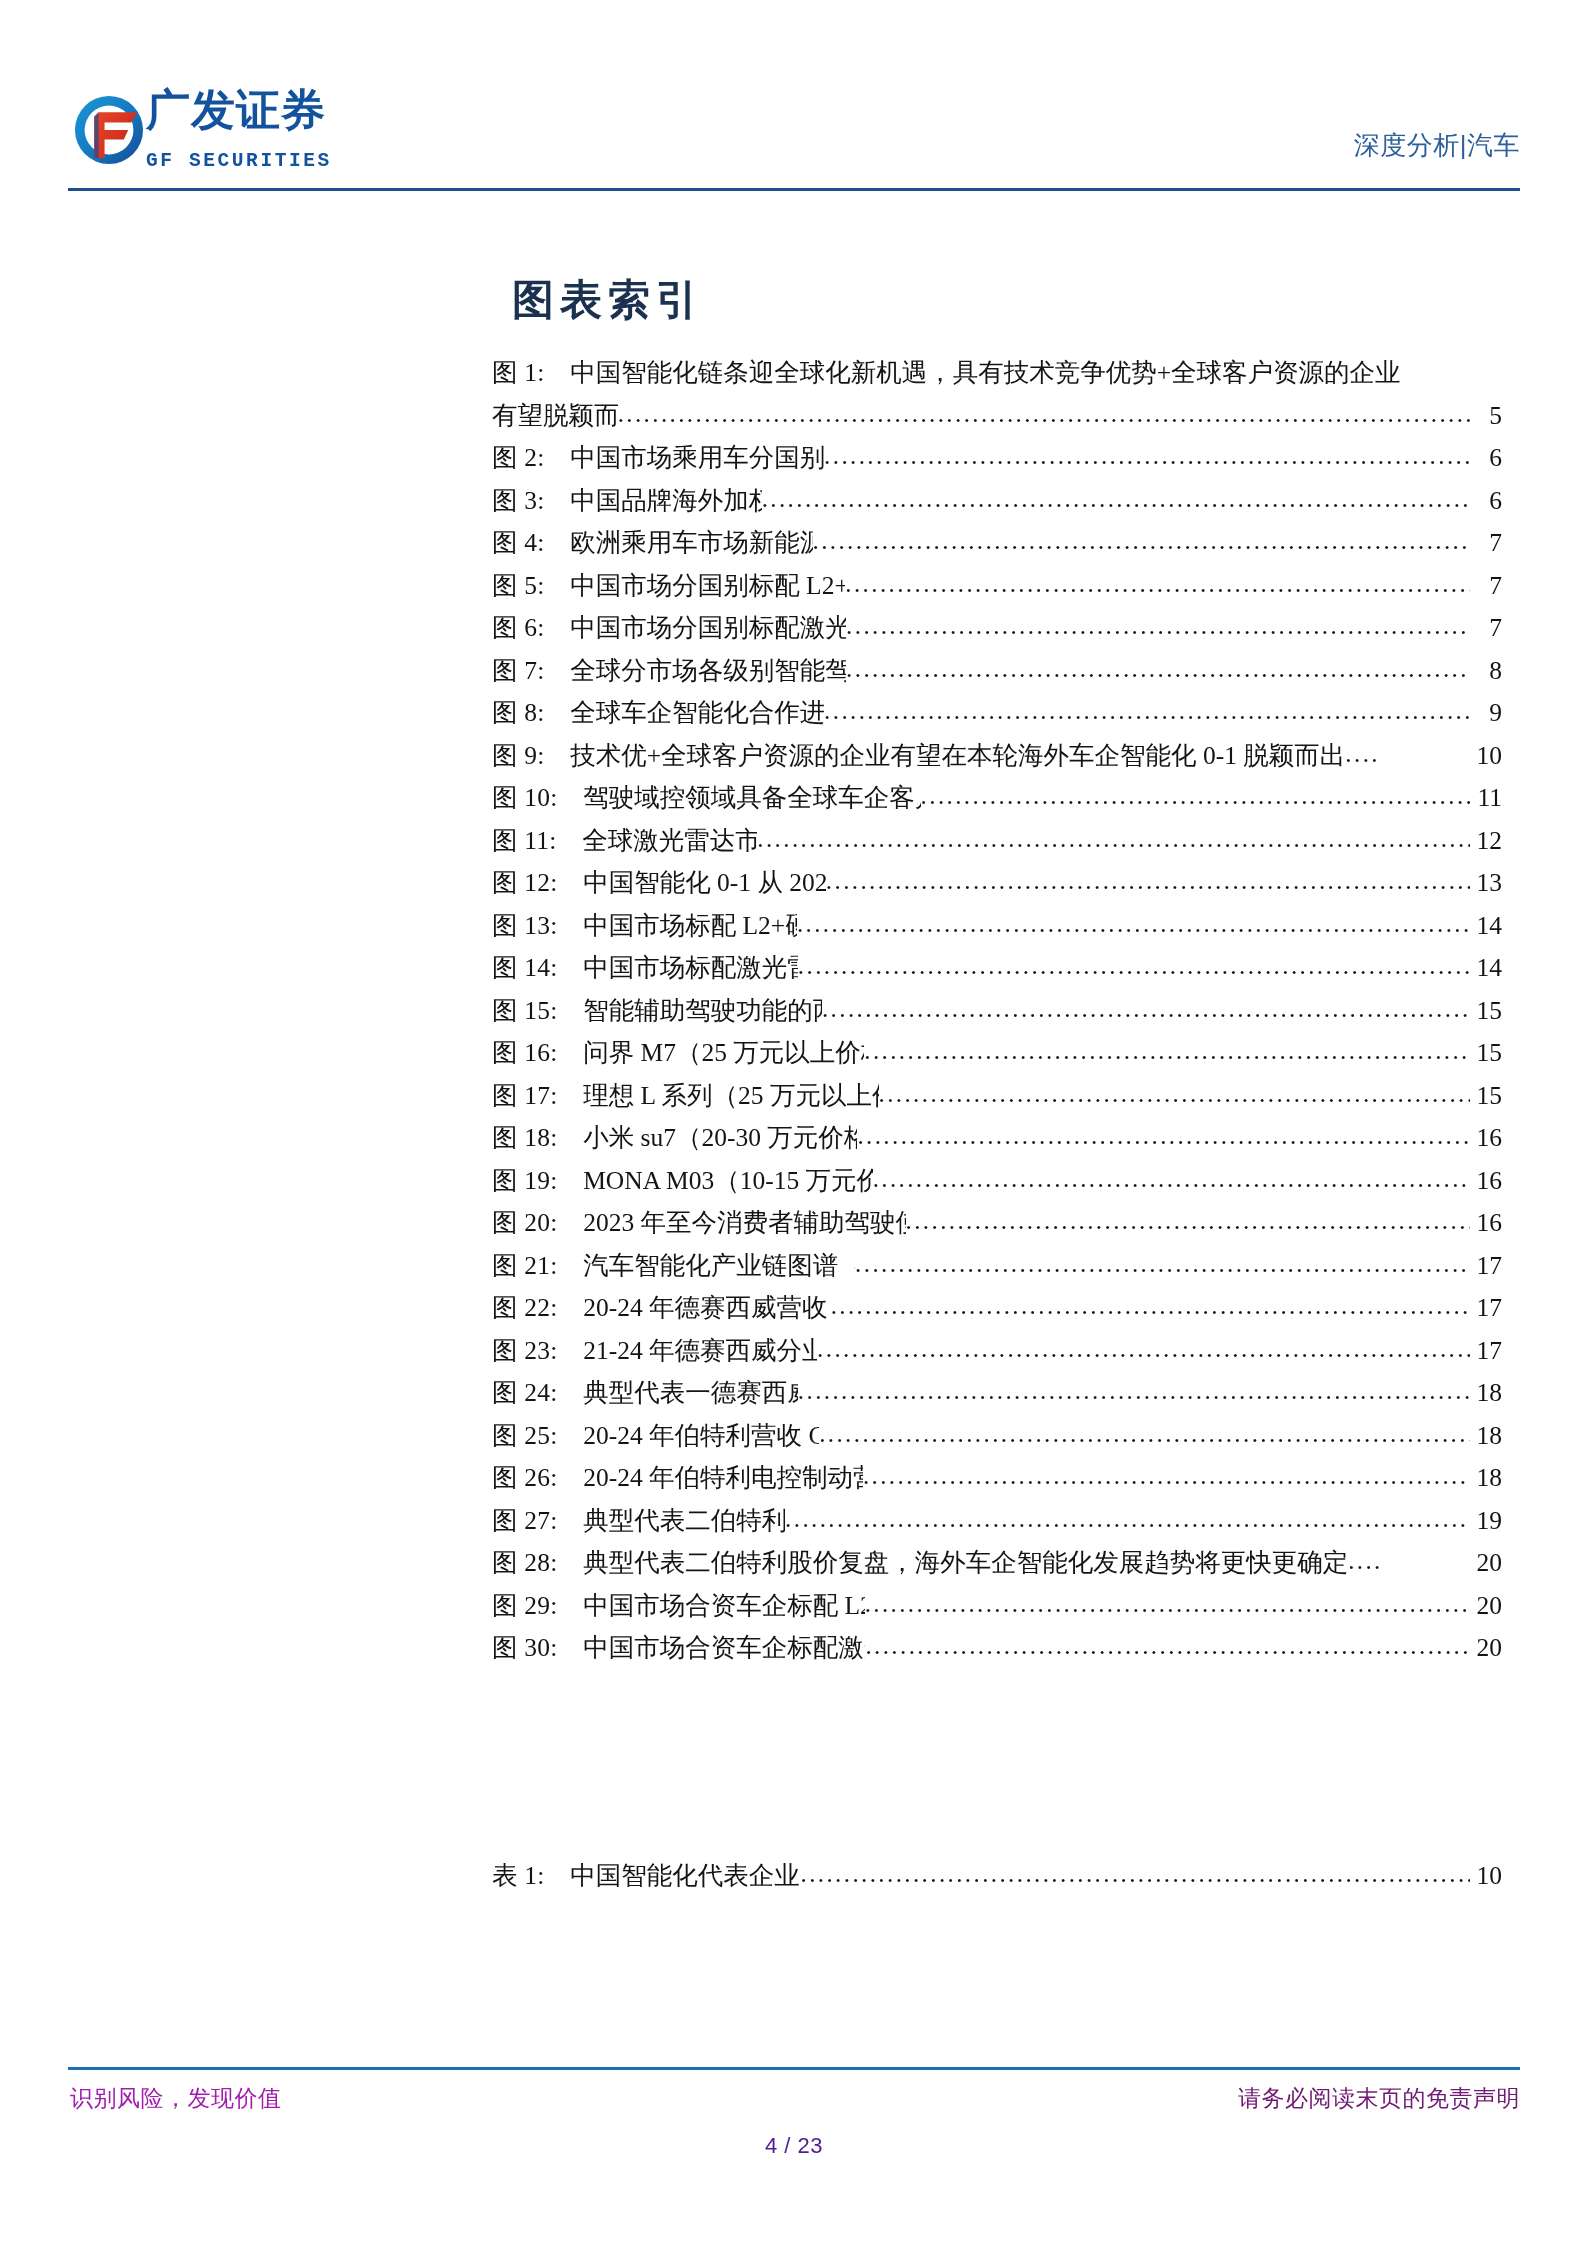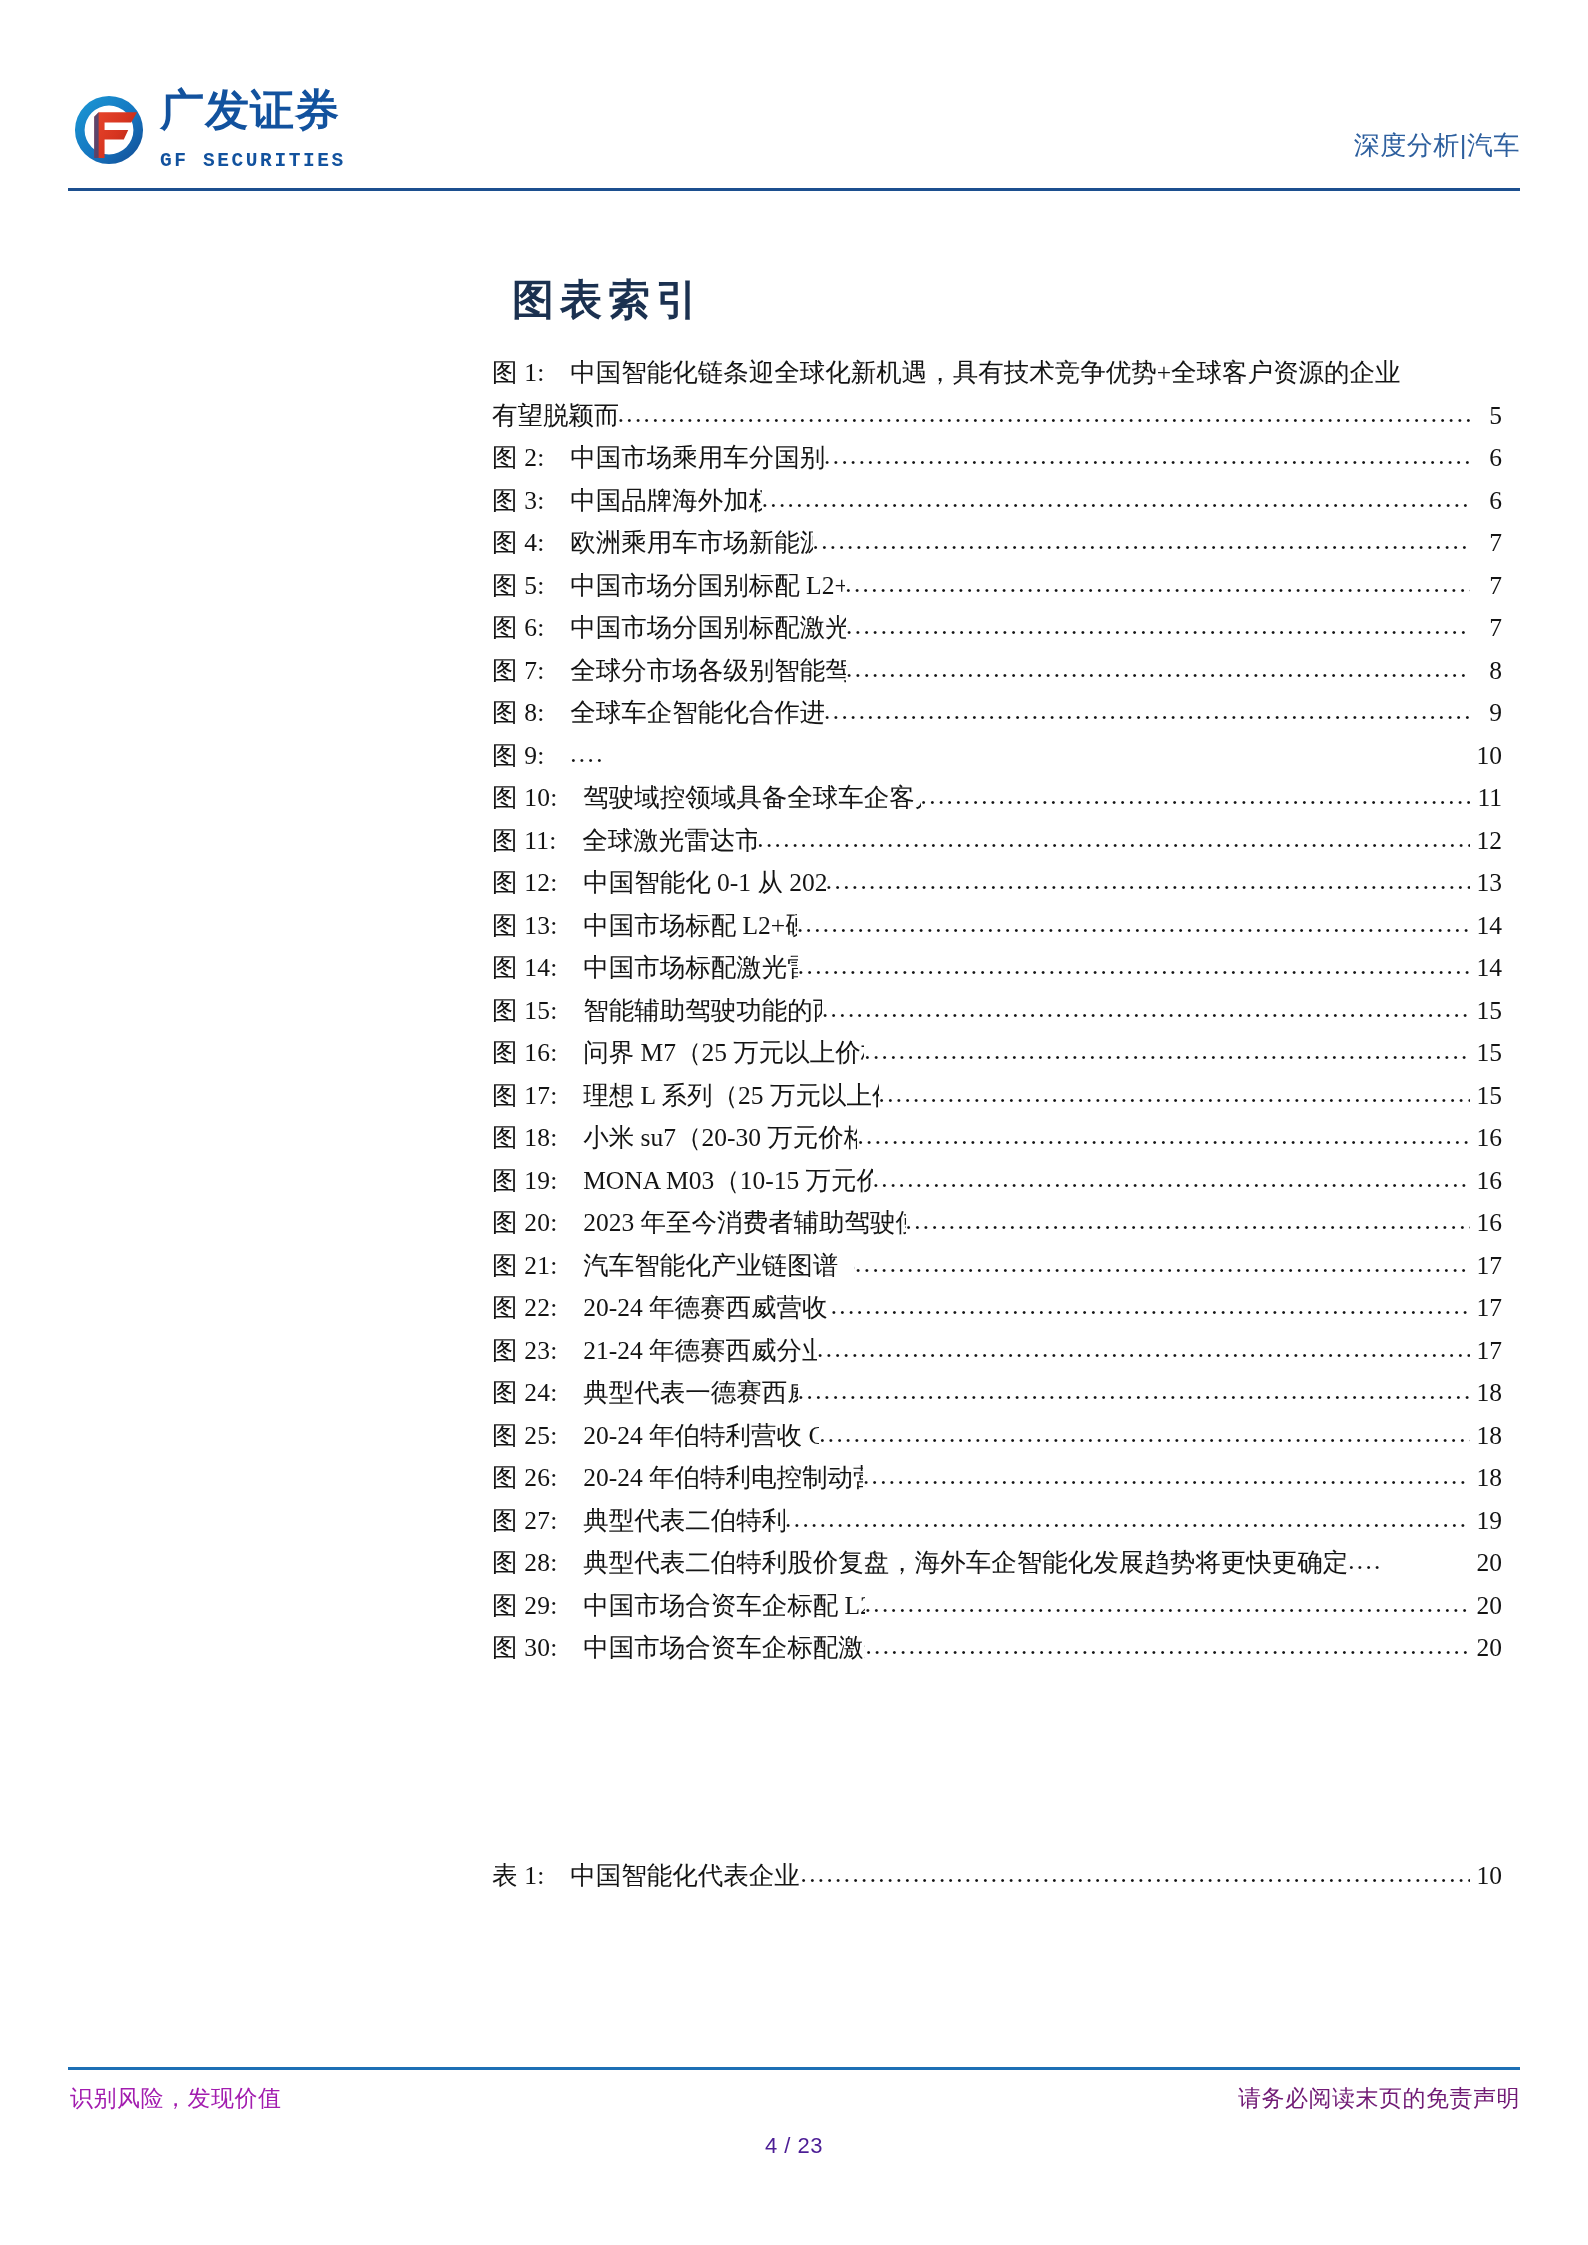"广发证券" .logo-wrap { gap: 14px -> none }
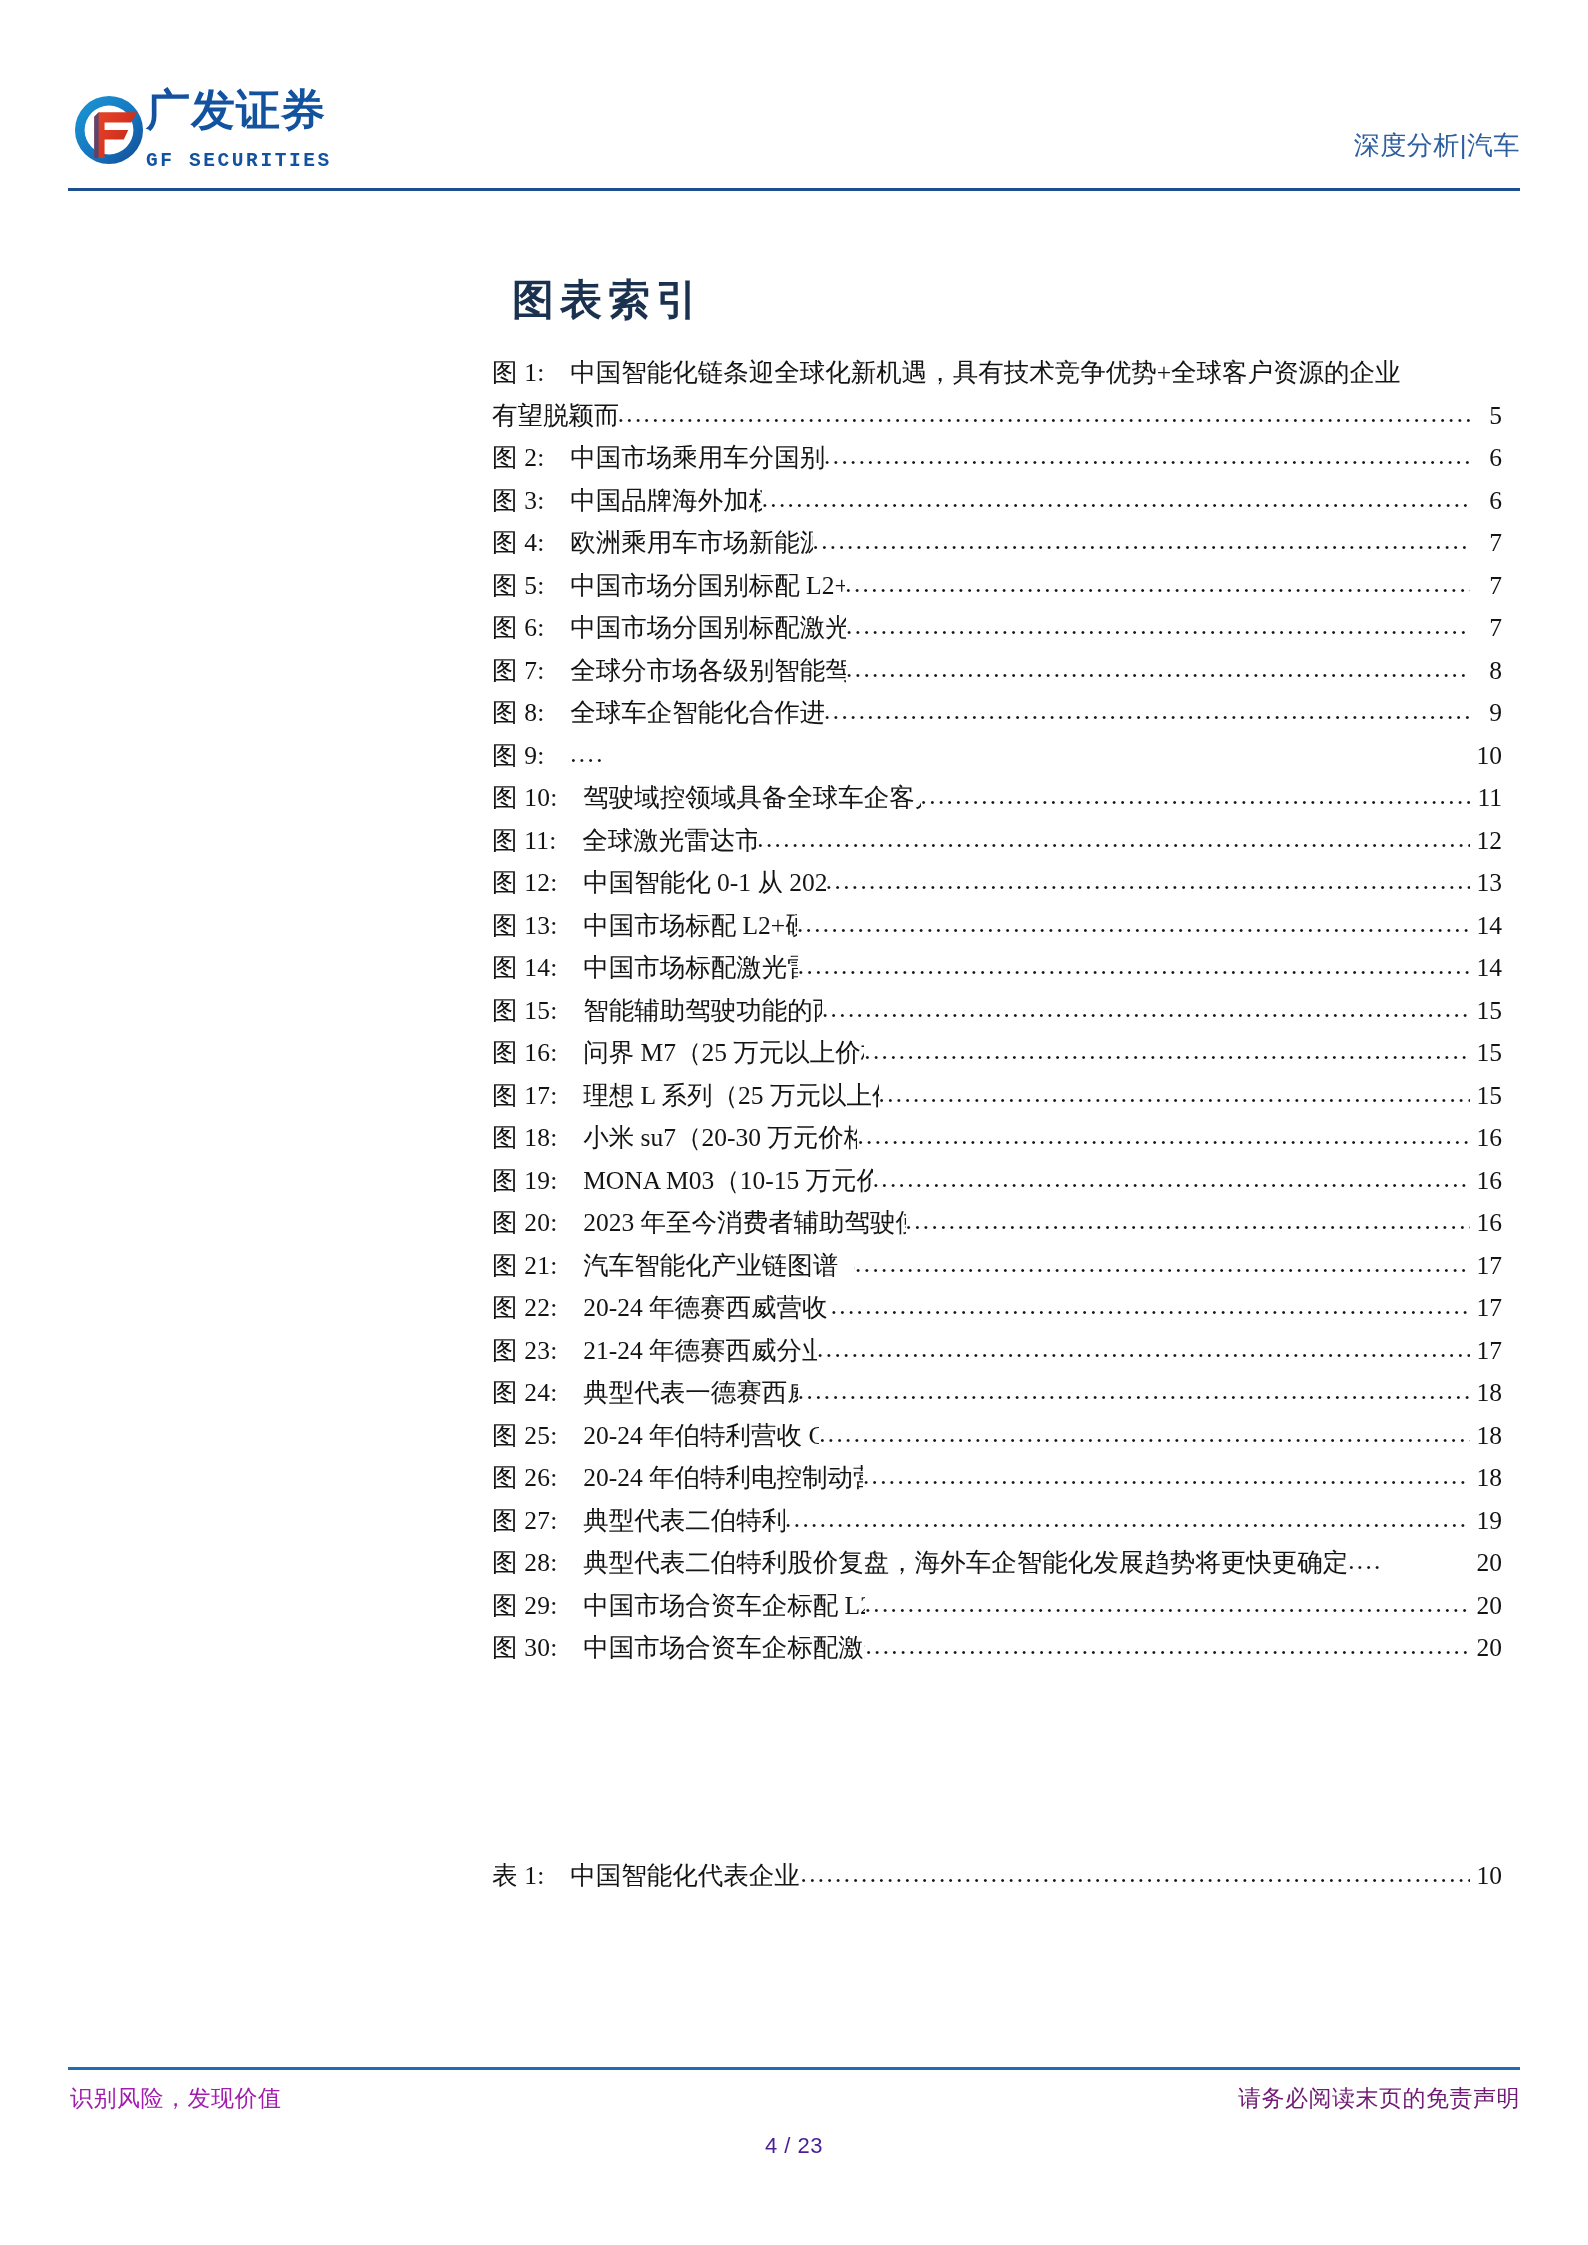"技术优+全球客户资源的企业有望在本轮海外车企智能化 0-1 脱颖而出" span.toc-title-text { html: none -> <span>技术优+全球客户资源的企业有望在本轮海外车企智能化 0-1 脱颖而出</span> }
